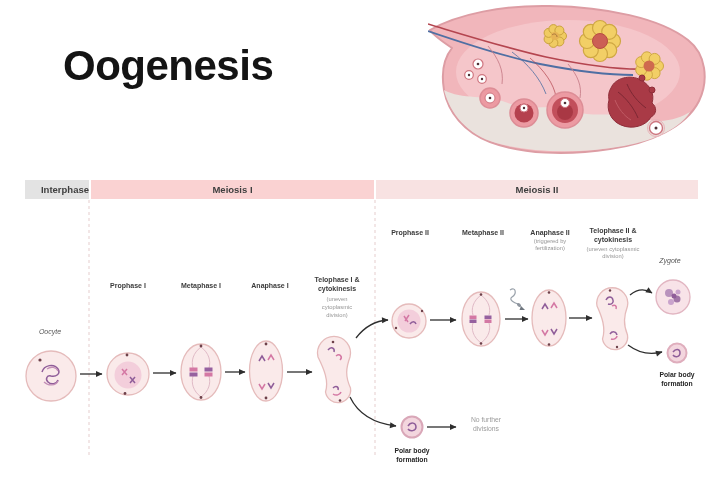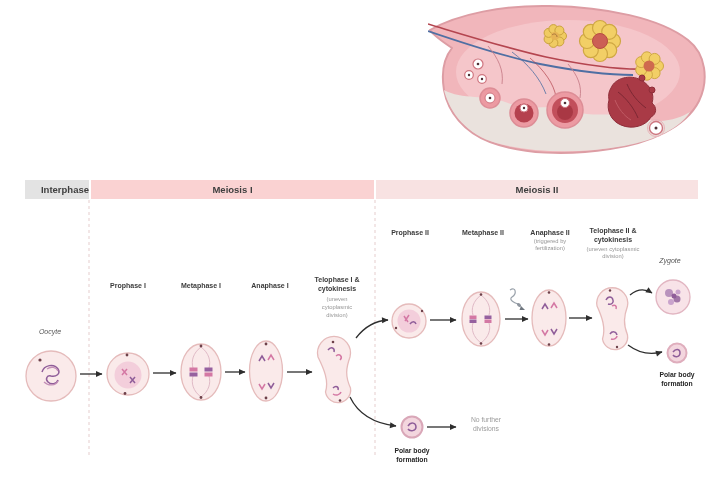"Oogenesis" h1.title { html: none -> <h1>Oogenesis</h1> }
